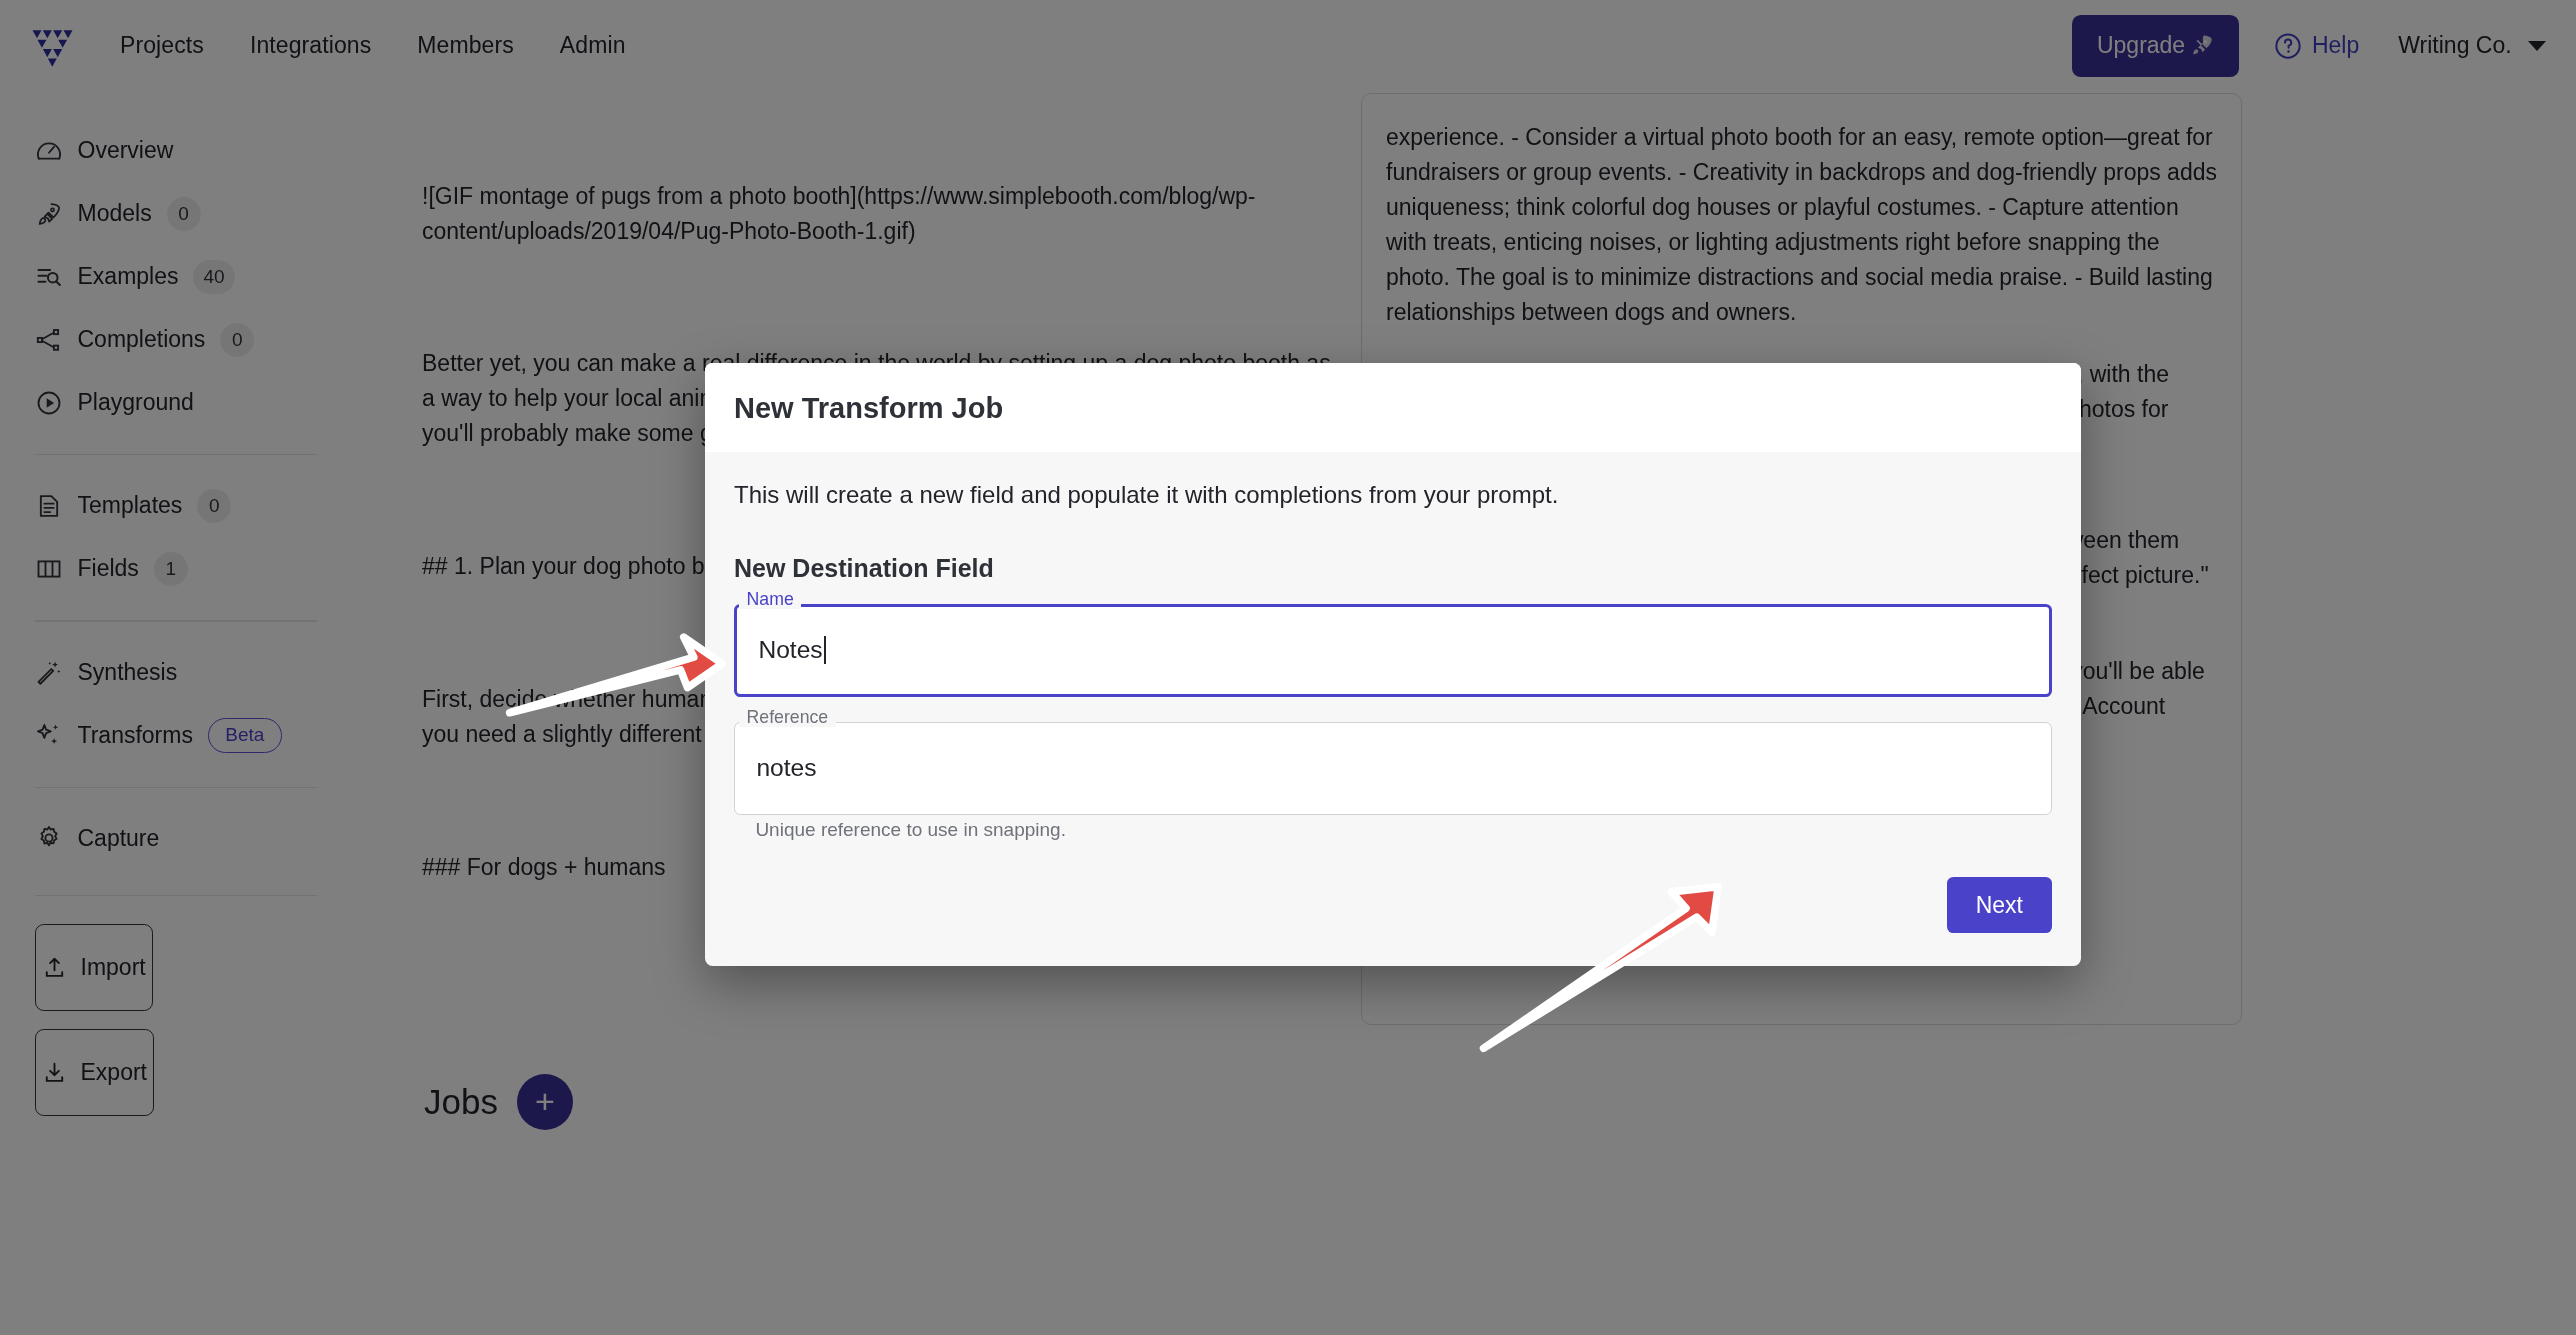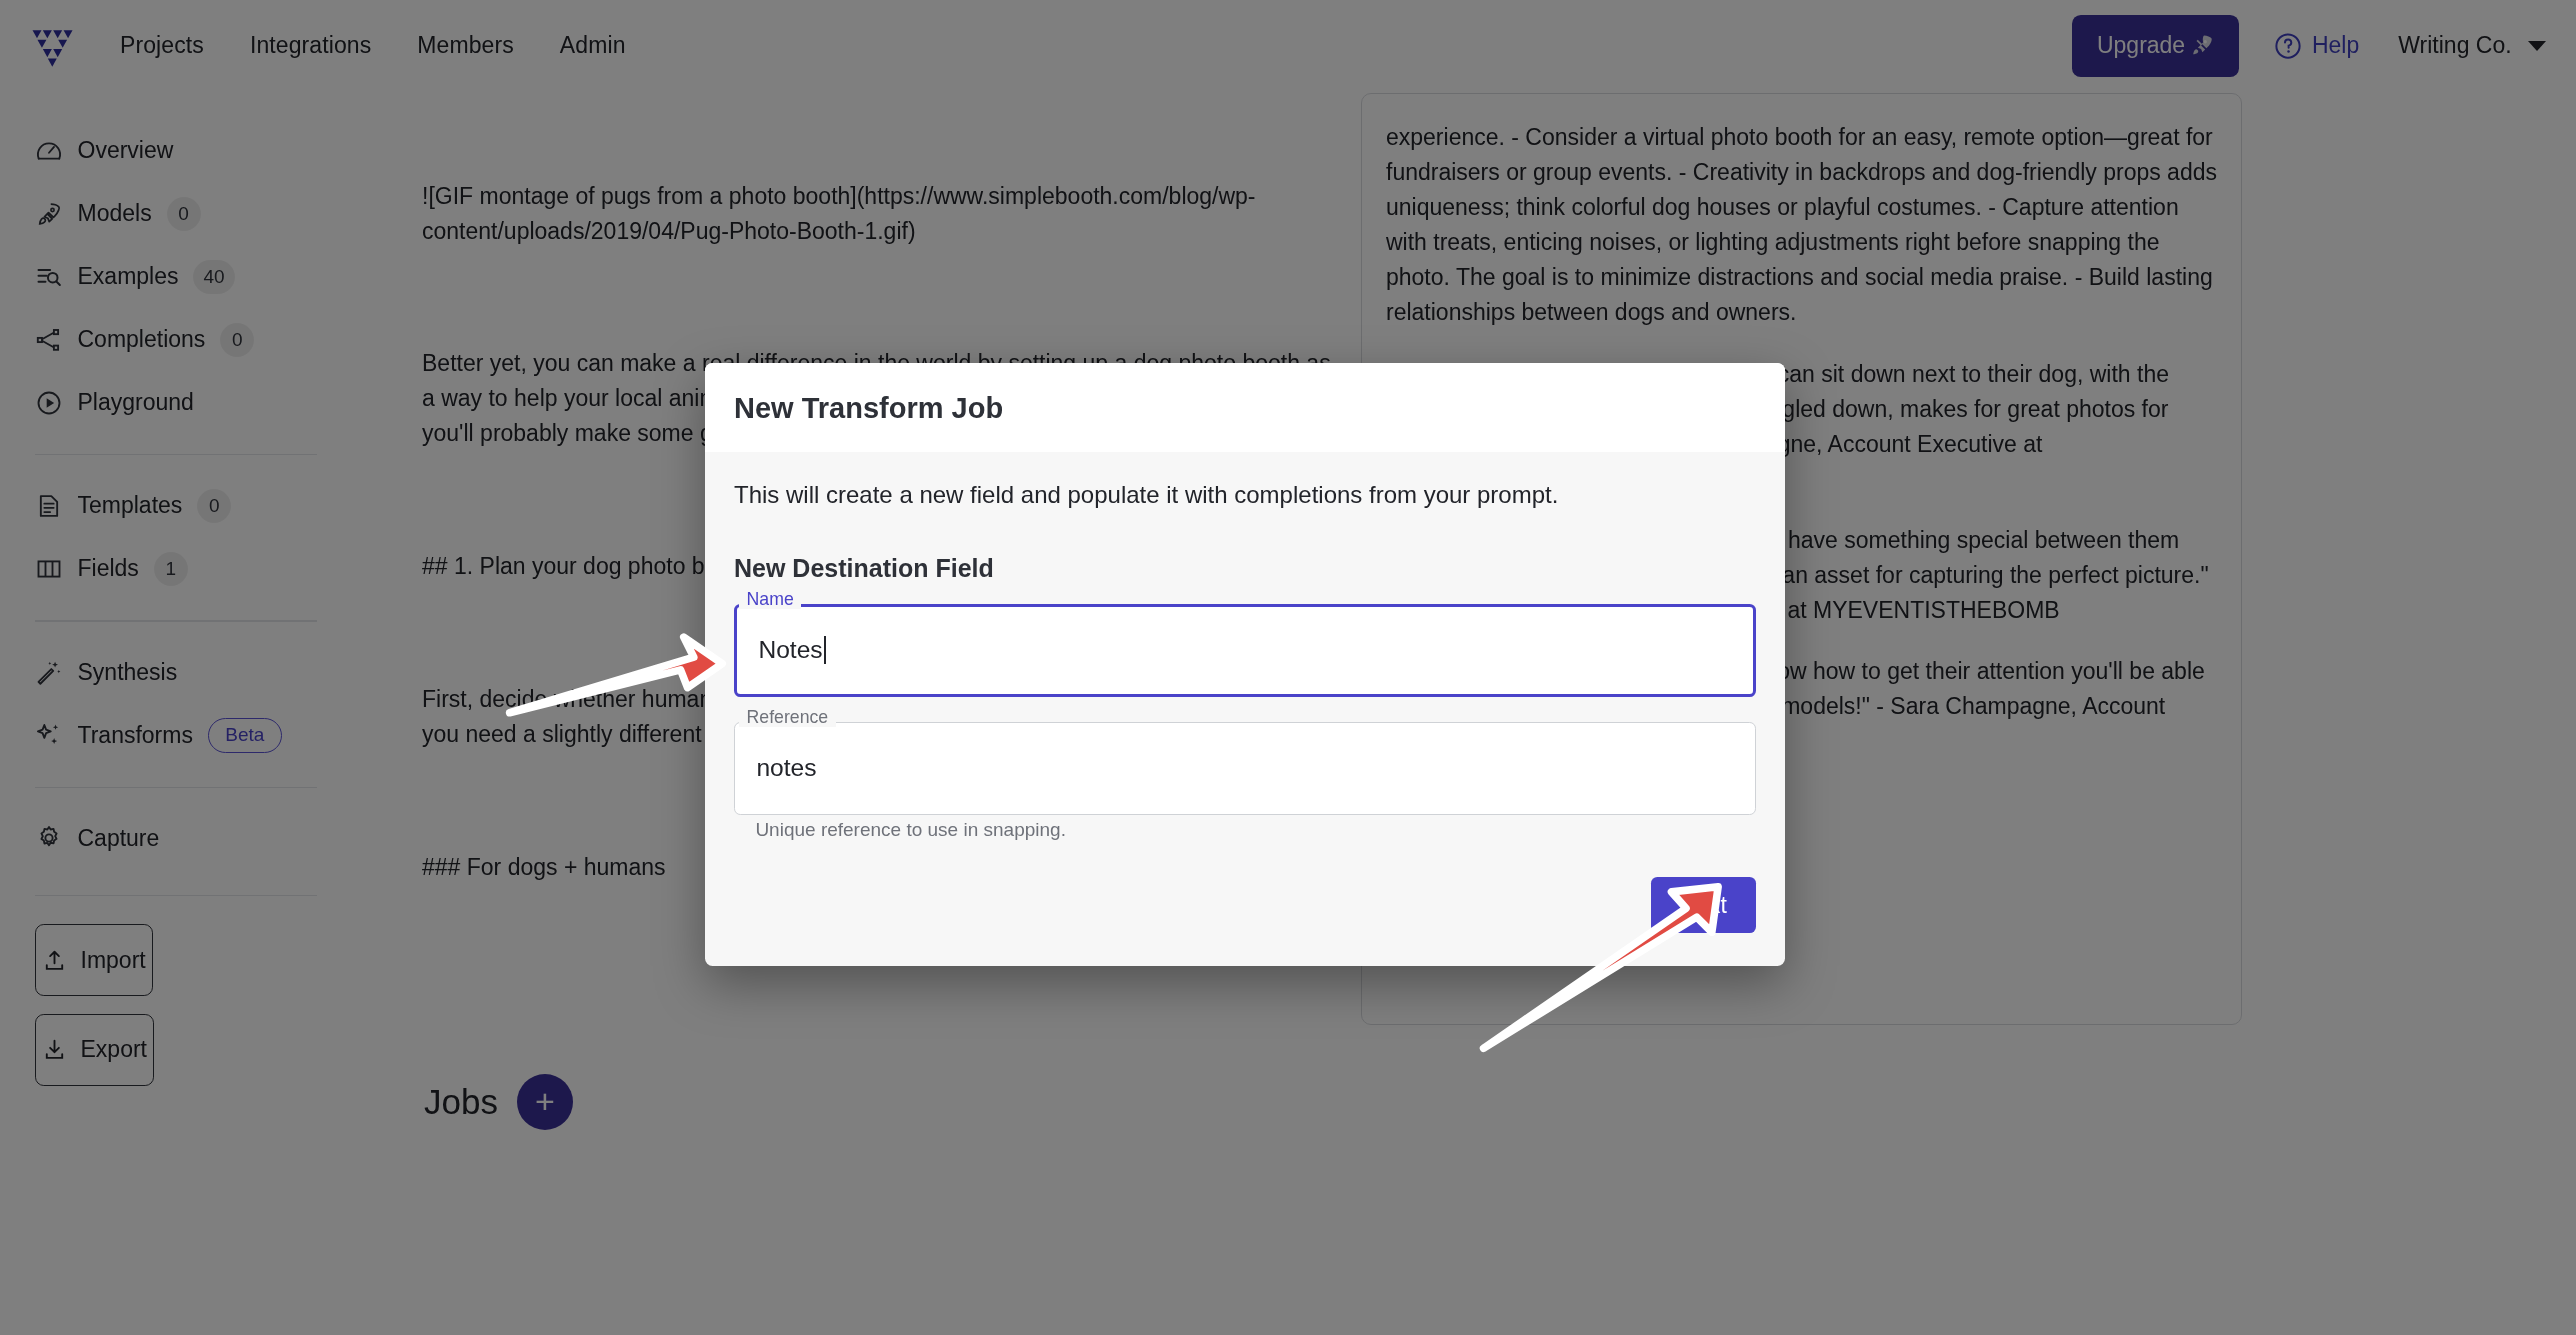"New Transform Job" .modal { width: 1080px -> 1376px }
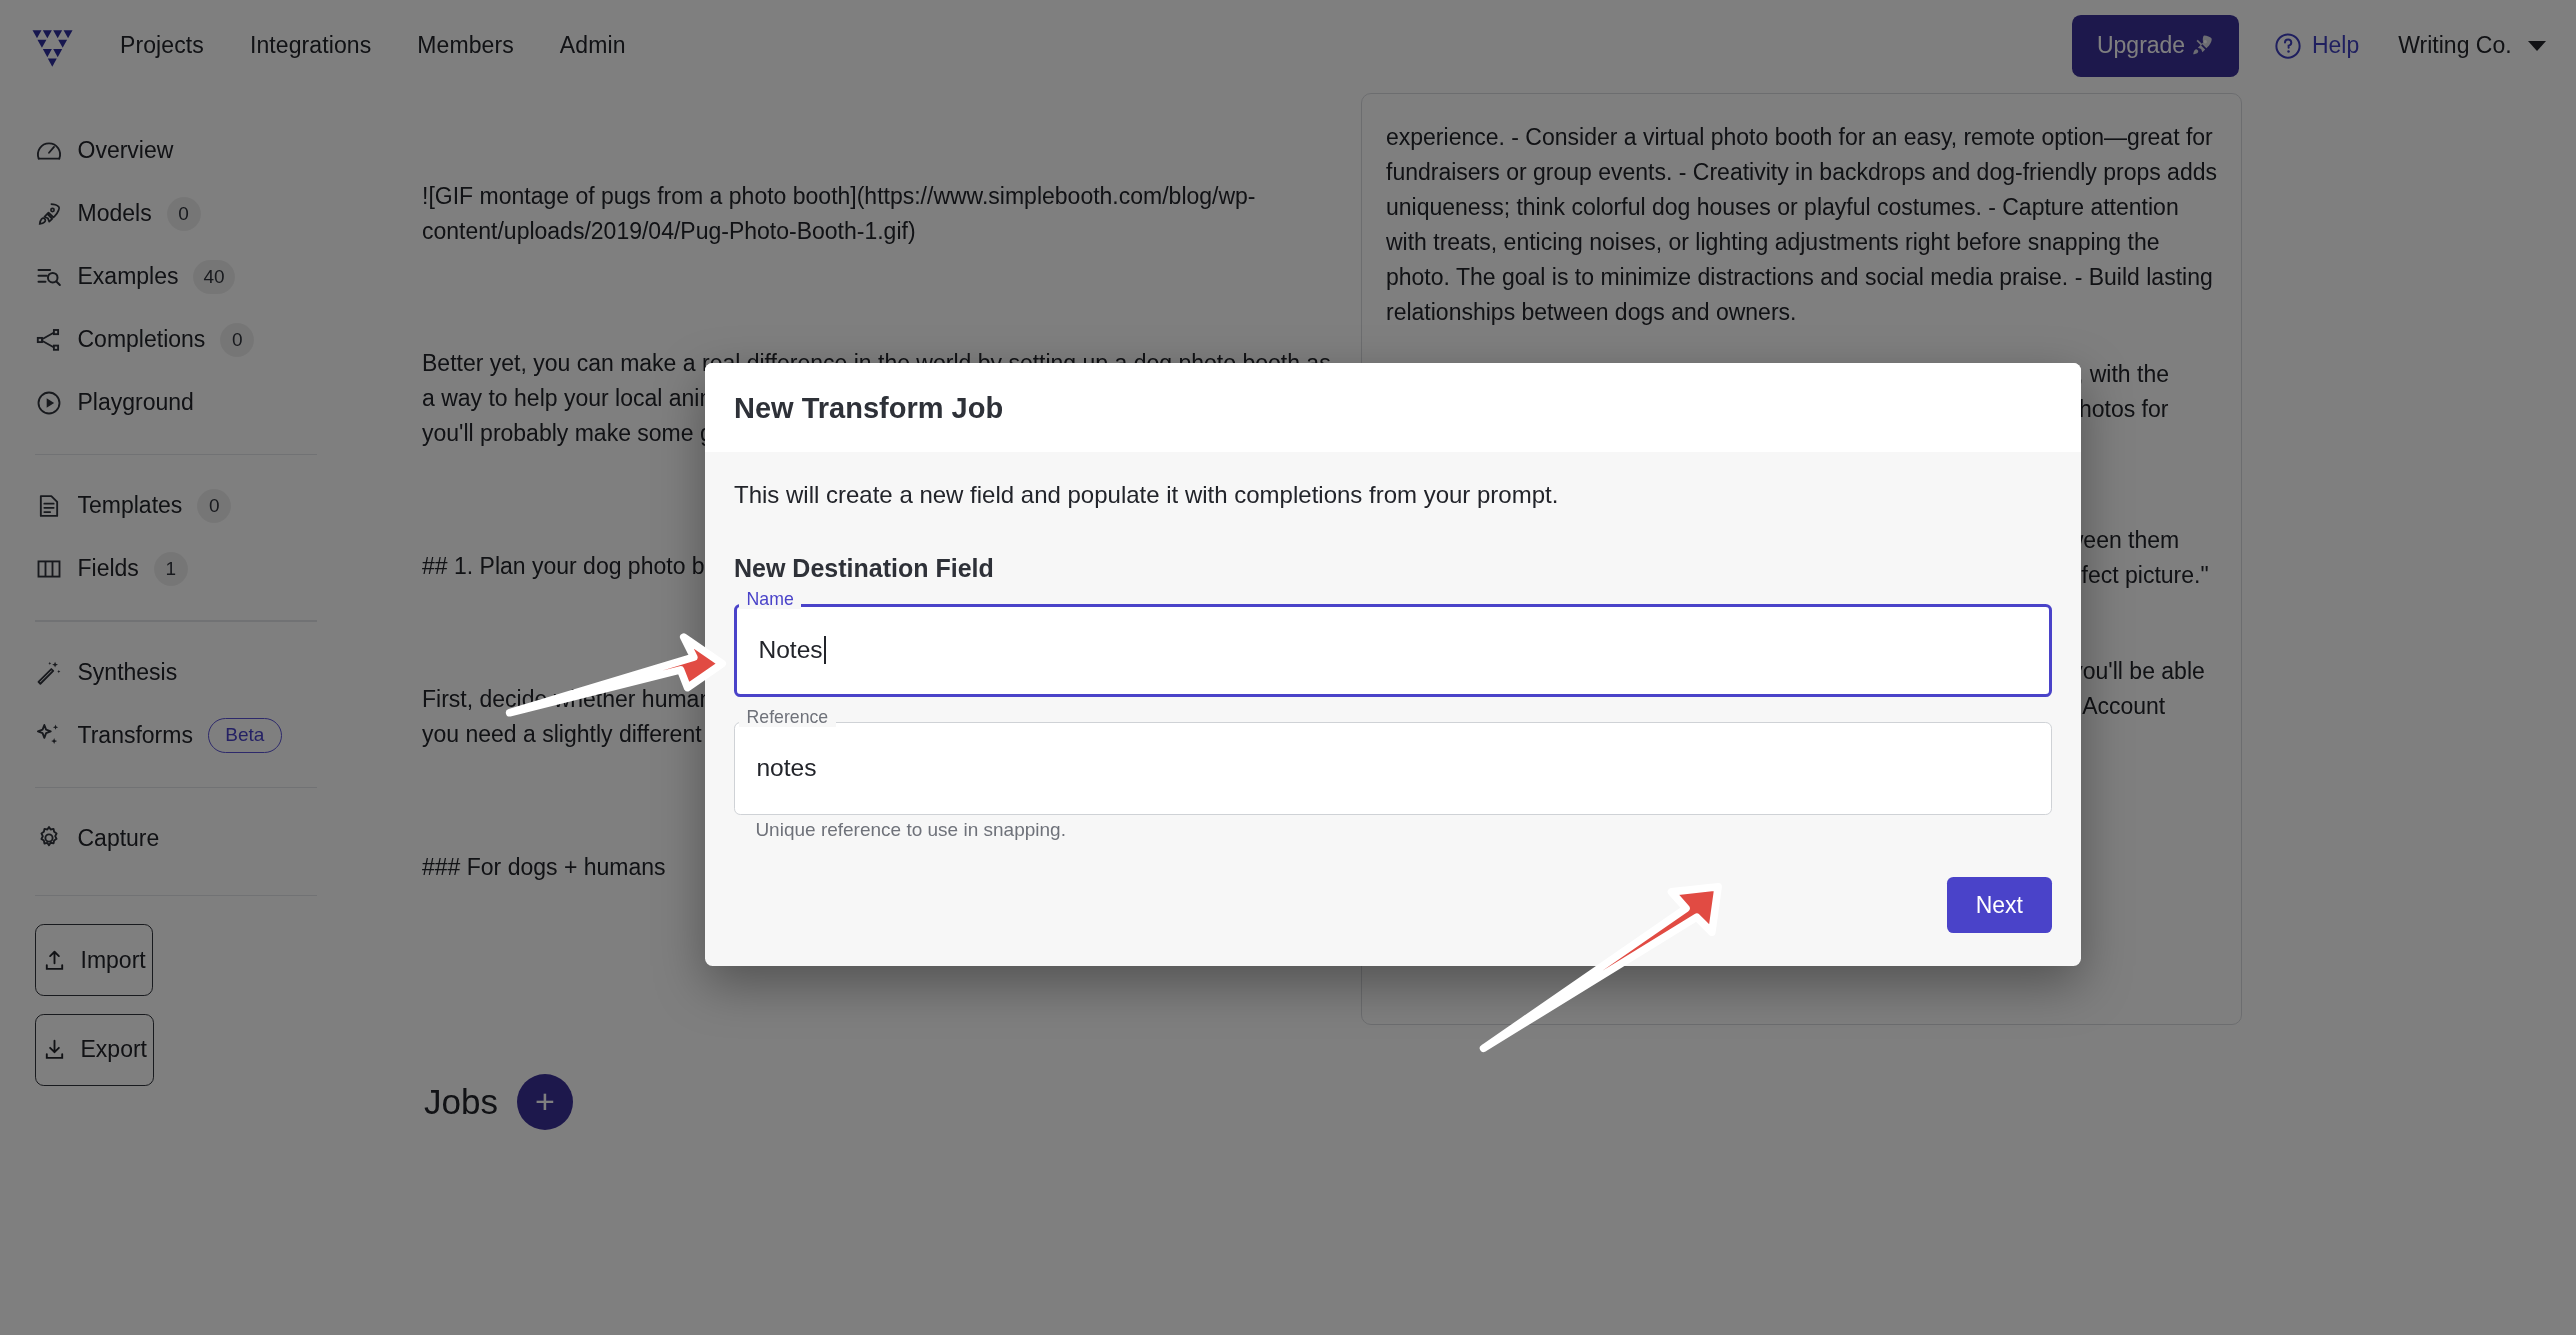"Import" .side-btn { height: 72px -> 87px }
